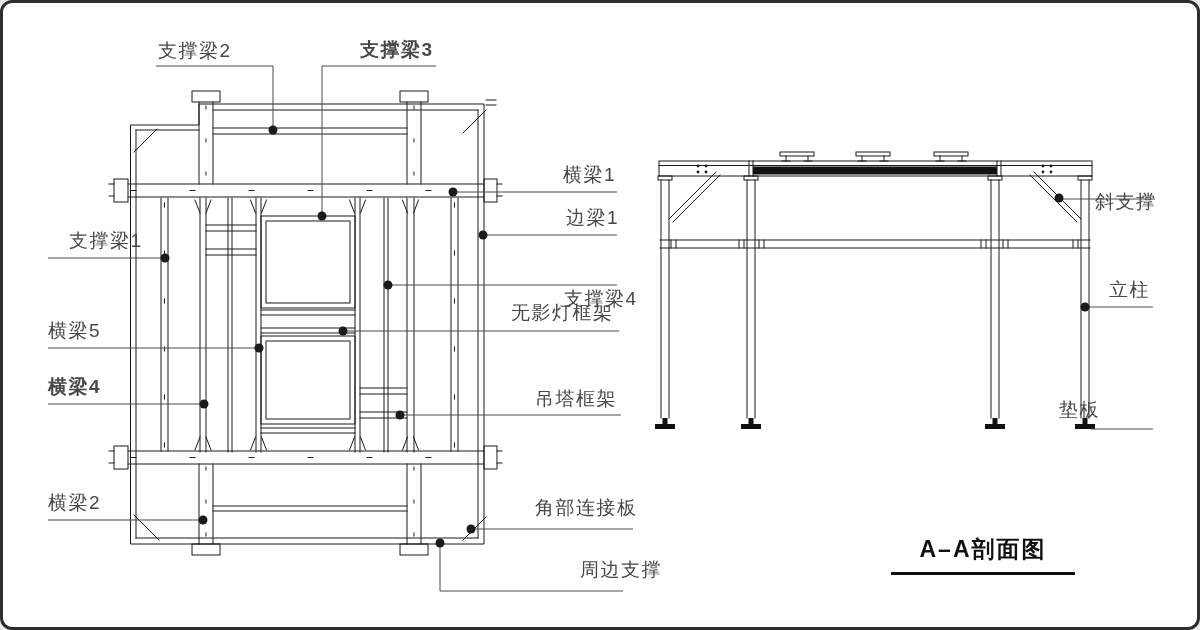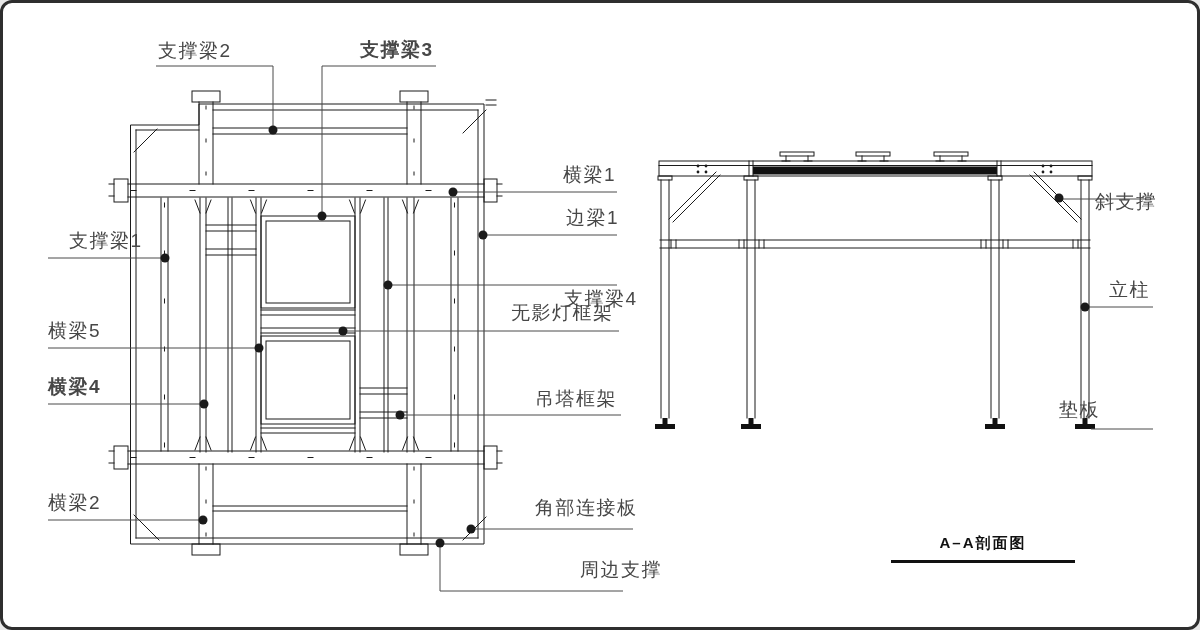"A–A剖面图" .section-title { font-size: 15px -> 23px }
